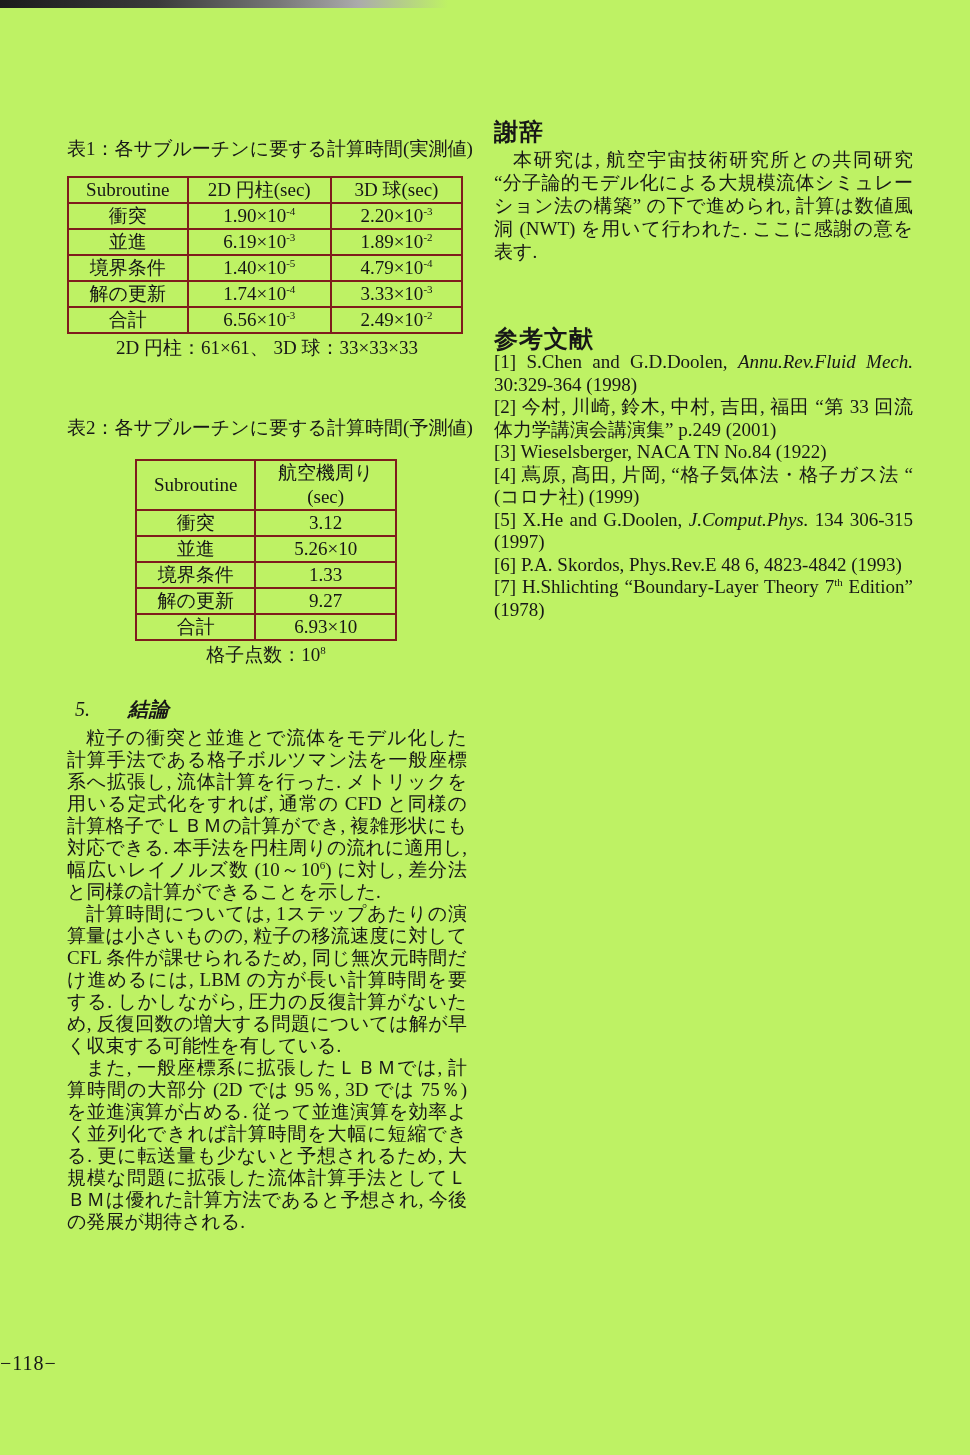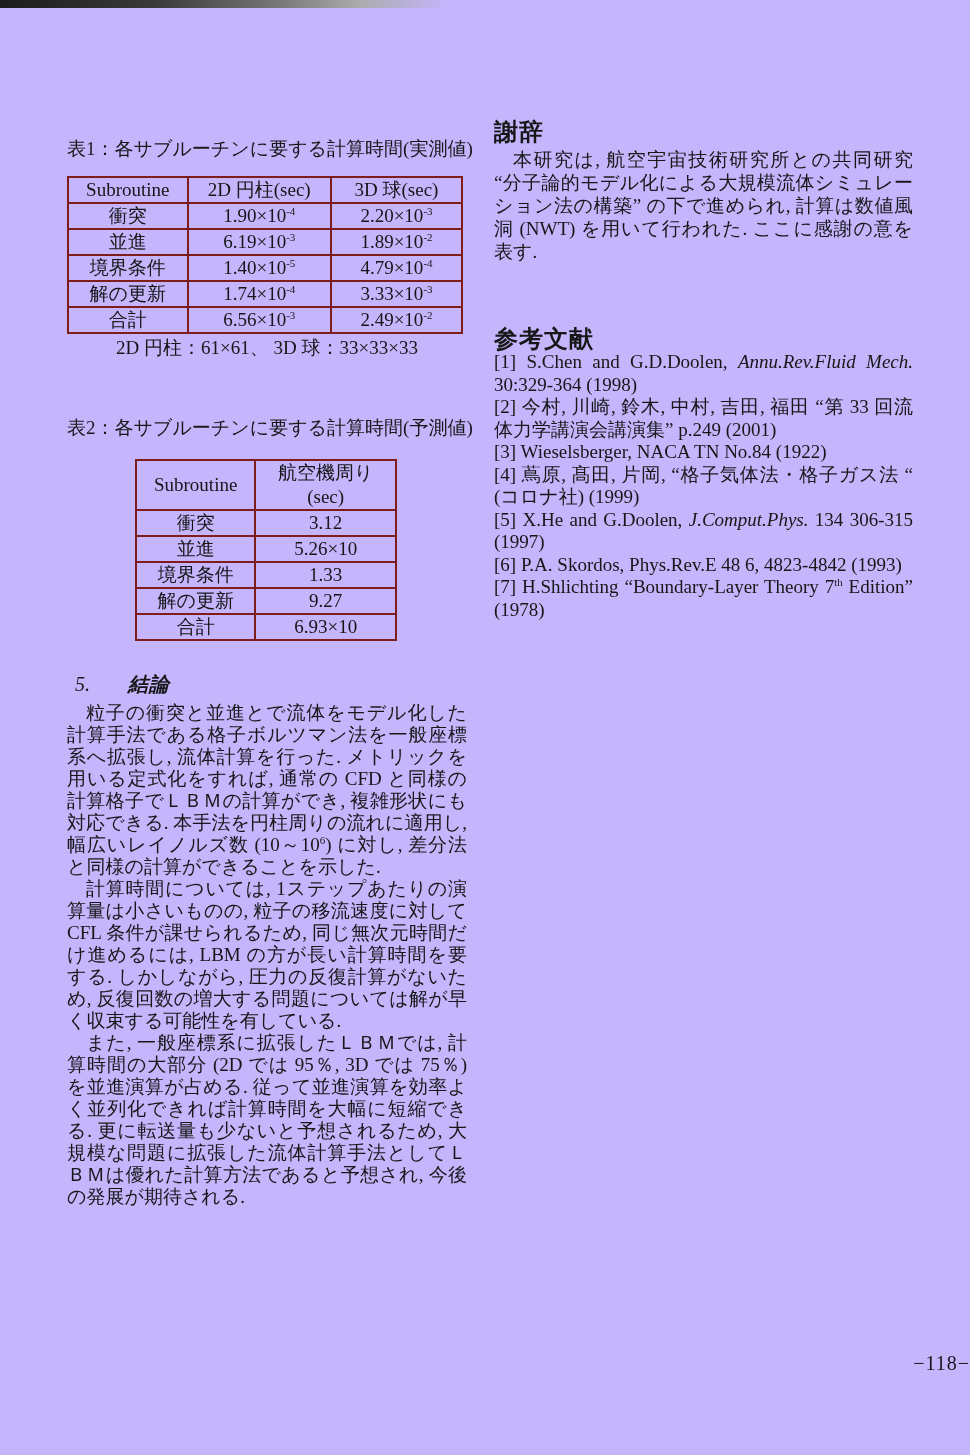"表1：各サブルーチンに要する計算時間(実測値)" .page { background: #c4b5fd -> #bef264 }
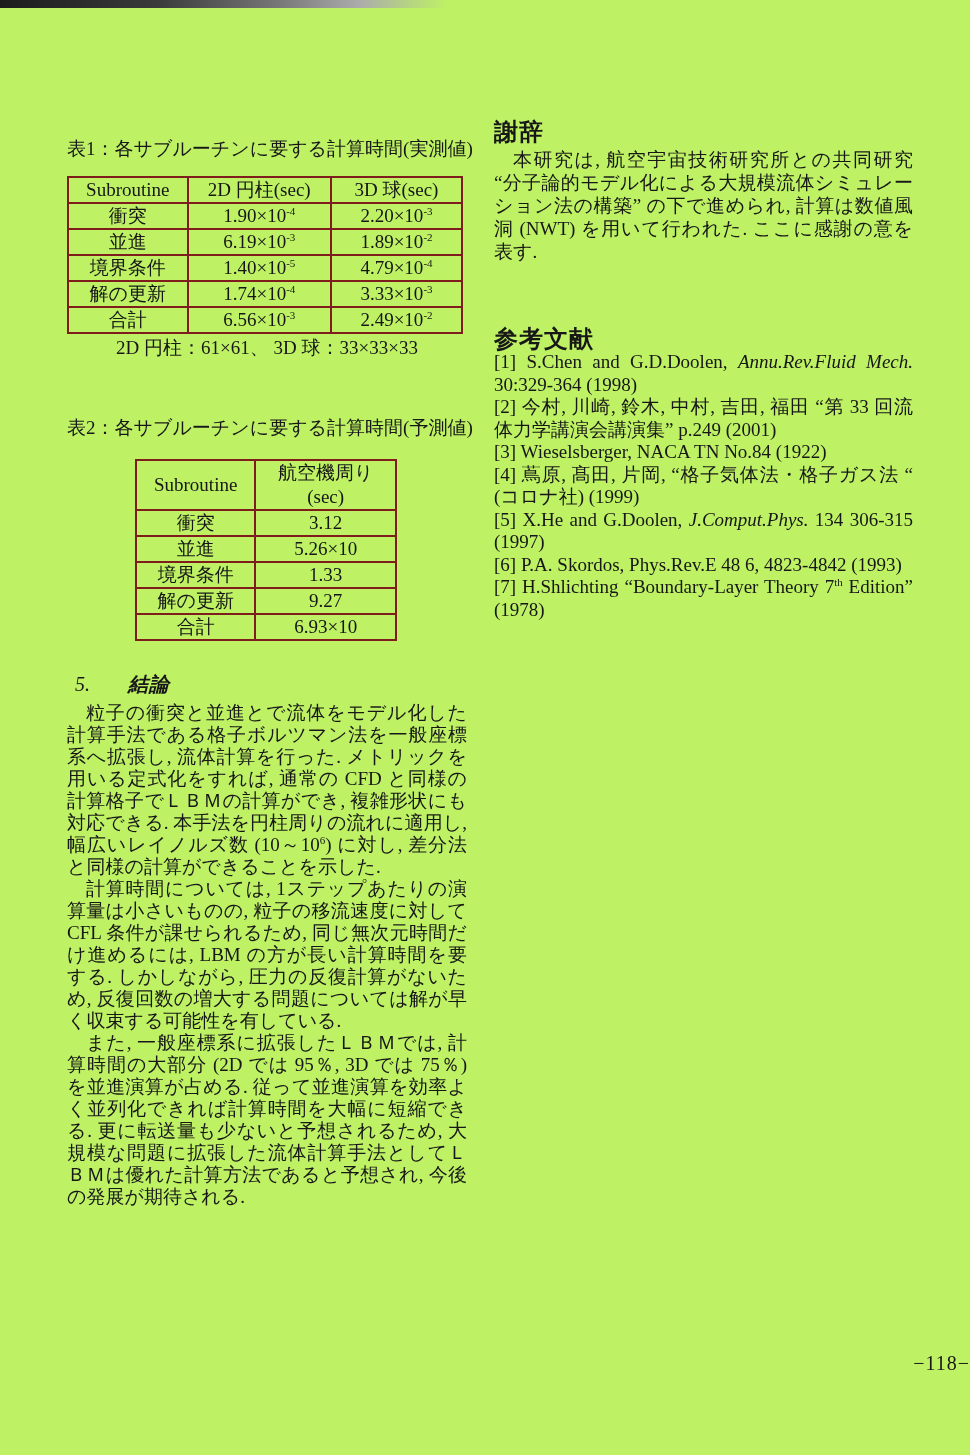"格子点数：108" div.tbl-foot { html: none -> <div><span>格子点数：10</span><sup>8</sup></div> }
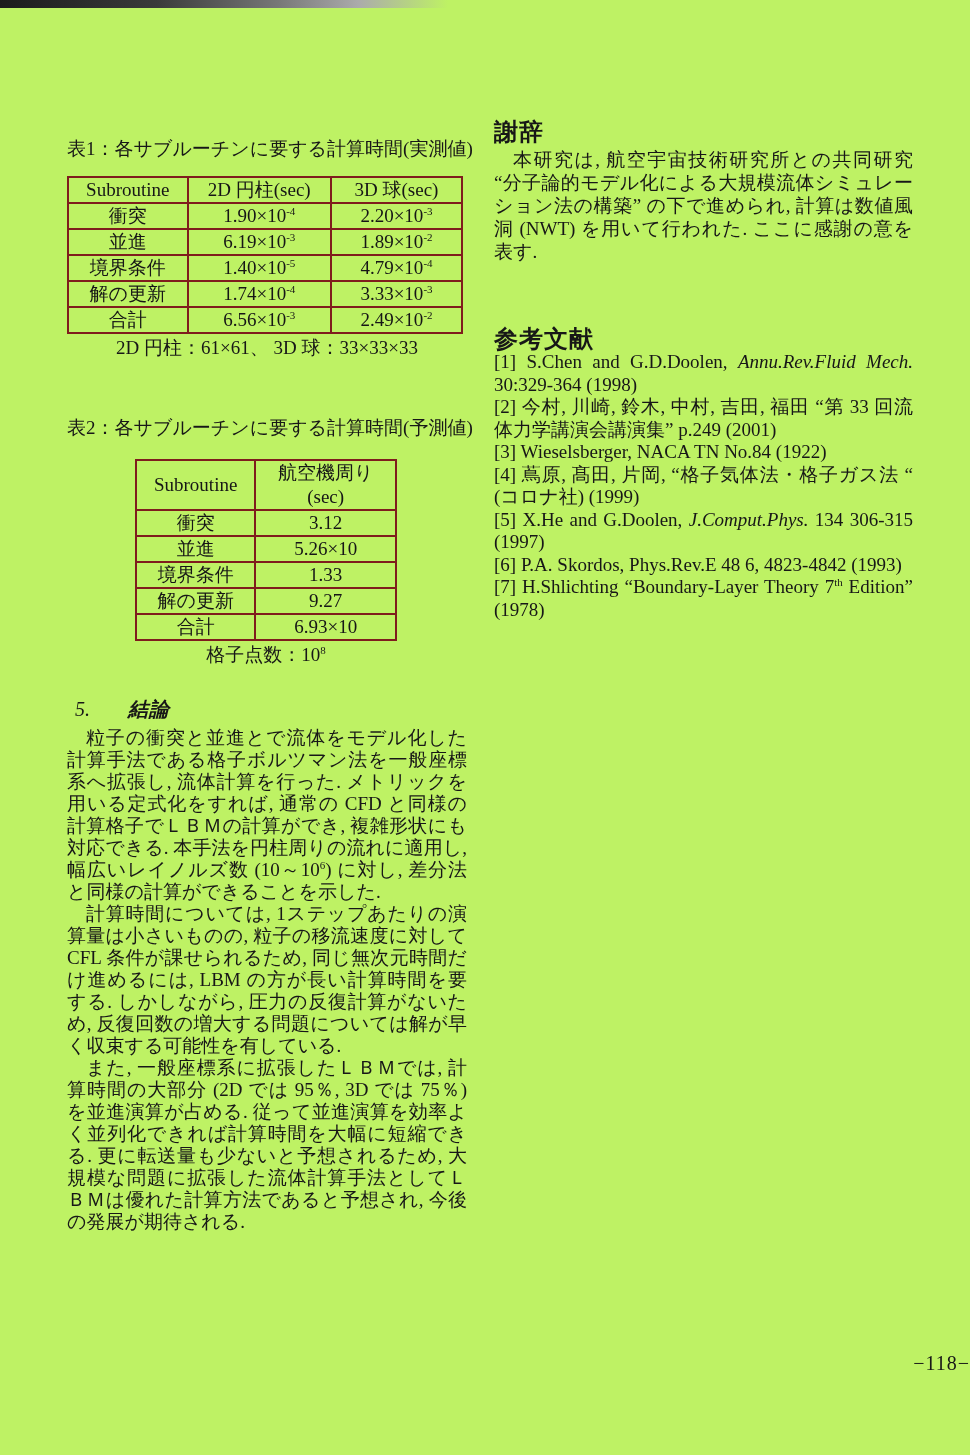"−118−" .page-number { text-align: right -> left }
